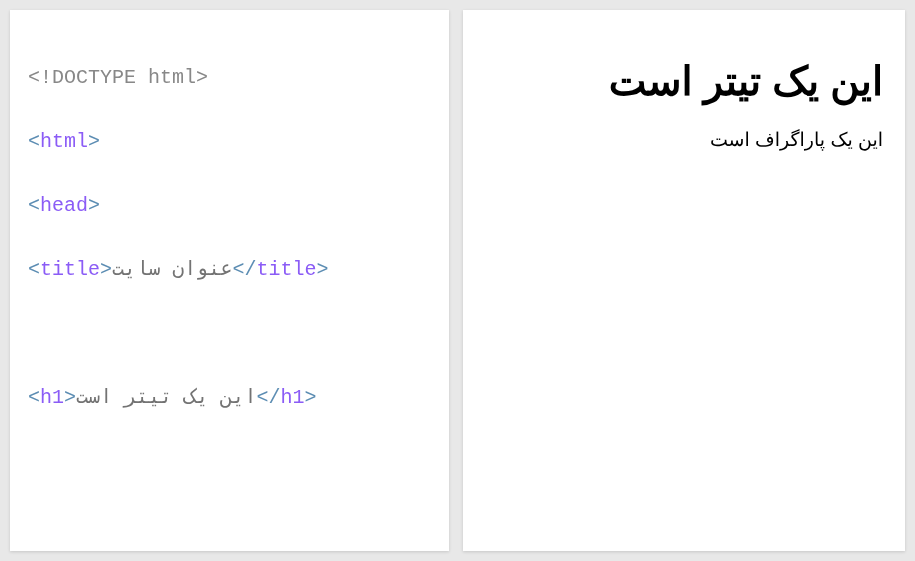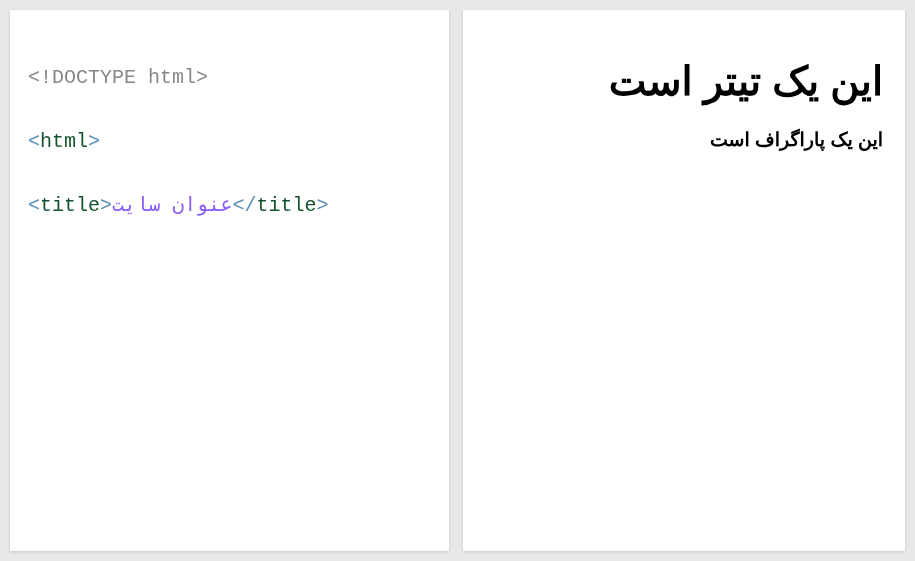"html" .tag-name { color: #14532d -> #8b5cf6 }
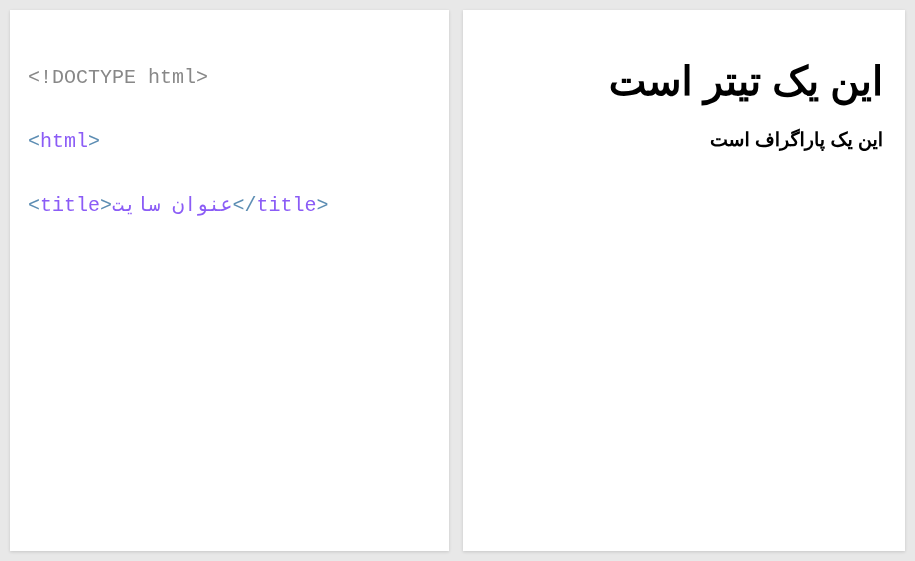"این یک پاراگراف است" .preview-p { font-weight: bold -> none }
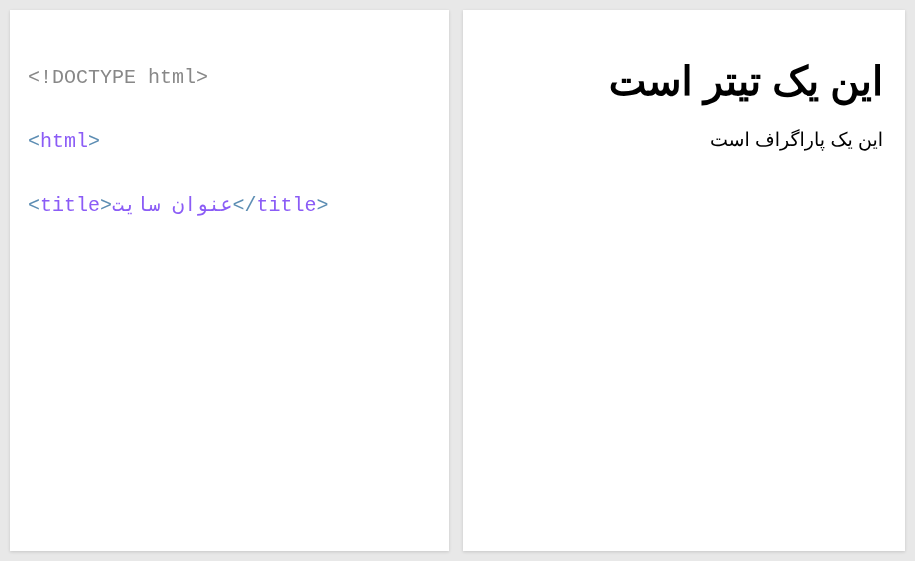"<head>" span.code-line { html: none -> <span><span>&lt;</span><span>head</span><span>&gt;</span></span> }
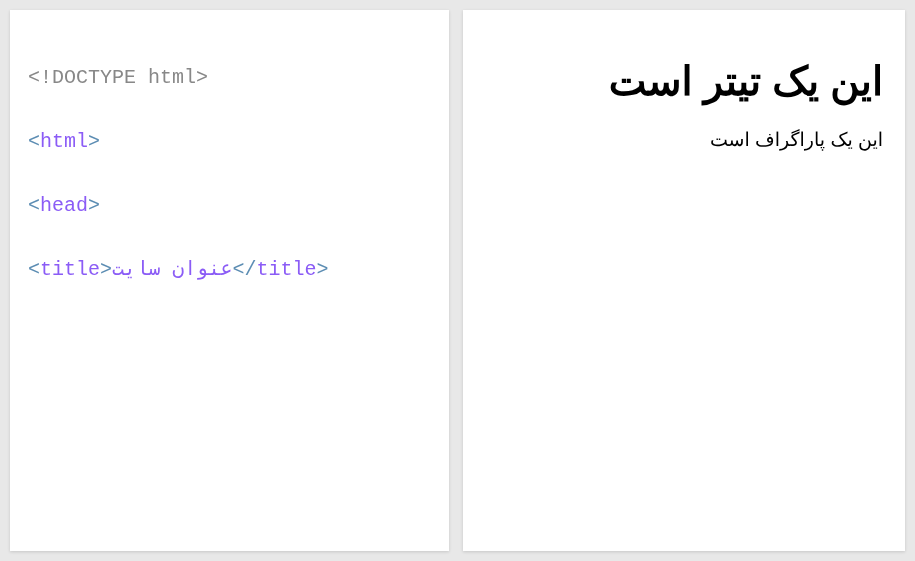"عنوان سایت" .text-content { color: #8b5cf6 -> #737373 }
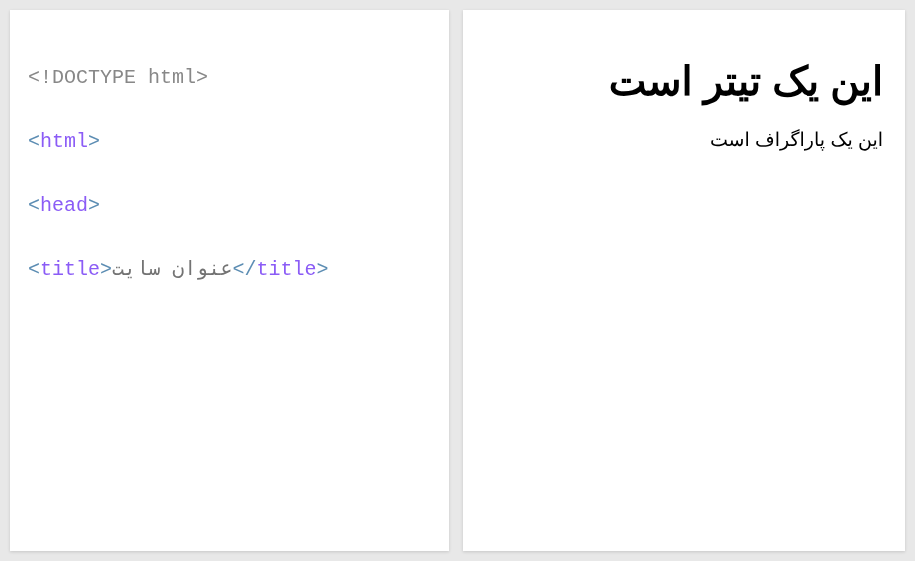"<h1> این یک تیتر است" span.code-line { html: none -> <span><span>&lt;</span><span>h1</span><span>&gt;</span><span>این یک تیتر است</span><span>&lt;/</span><span>h1</span><span>&gt;</span></span> }
